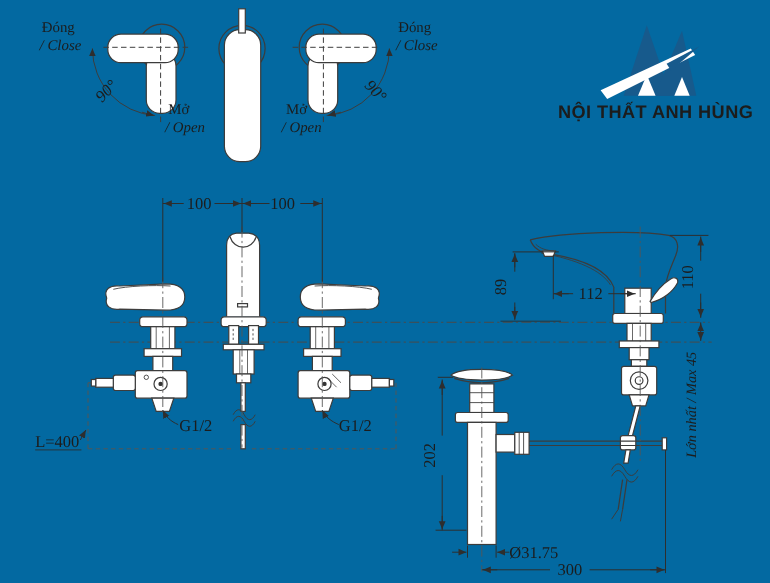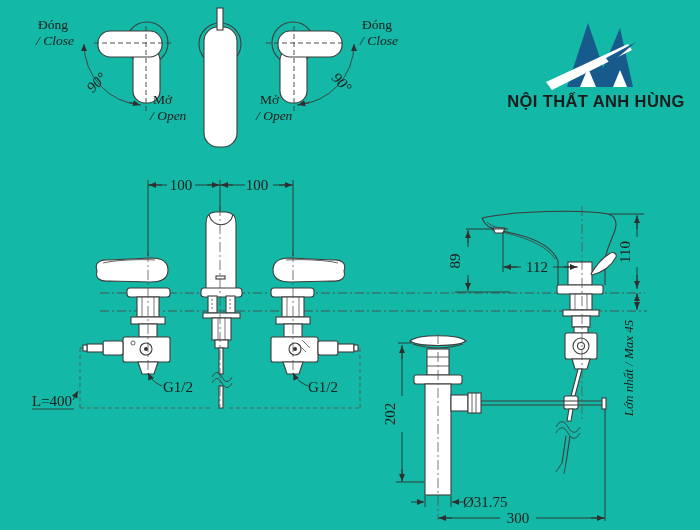"Đóng" .canvas { background: #14b8a6 -> #0369a1 }
